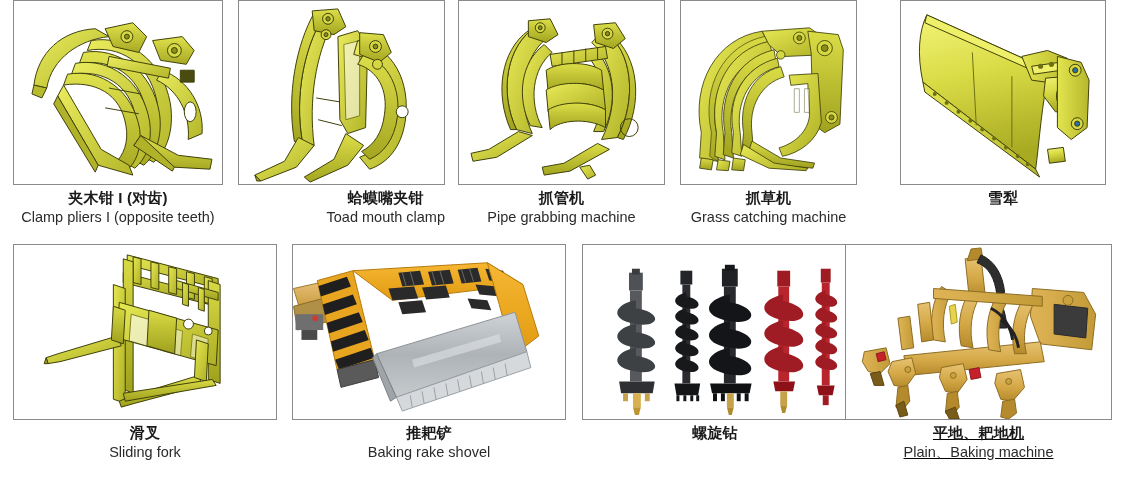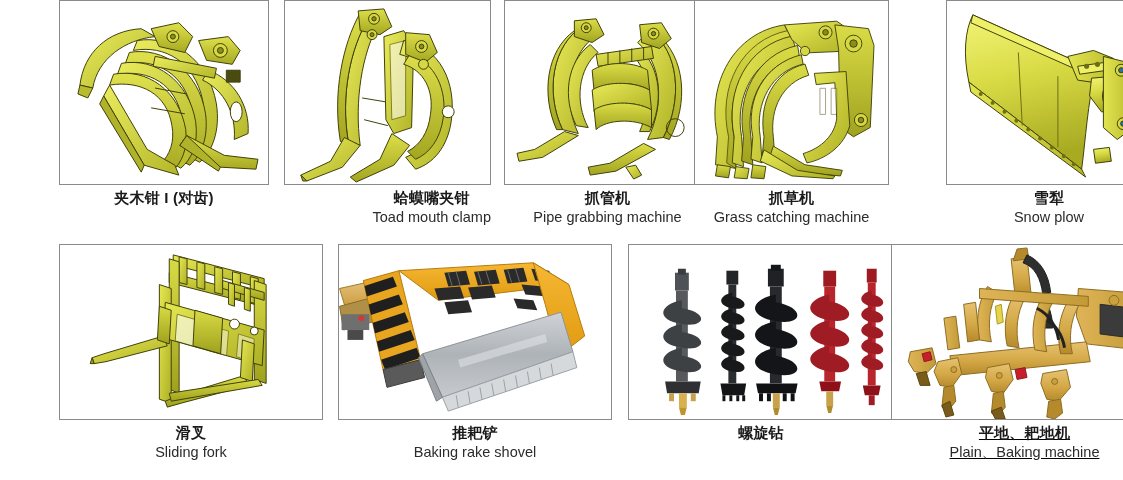"夹木钳 I (对齿)" .card { margin-left: 46px -> none }
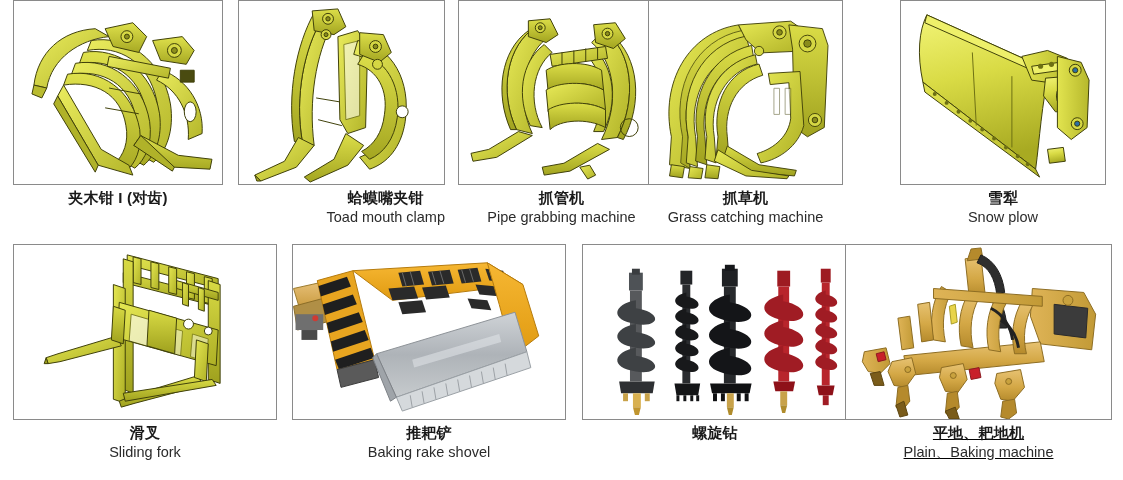"抓草机" .r1c4 { left: 648px -> 680px; width: 195px -> 177px }
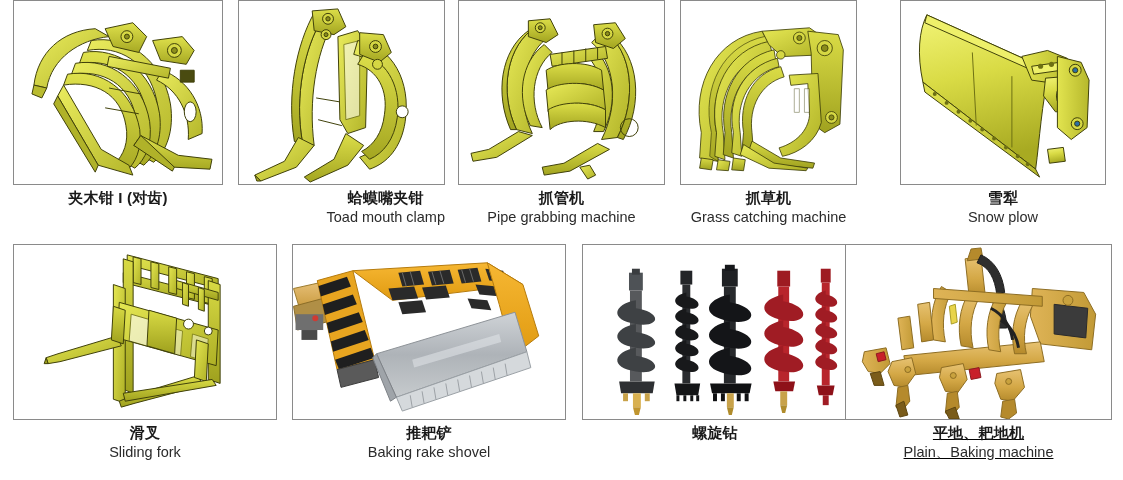"Clamp pliers I (opposite teeth)" div.cap-en { html: none -> <div>Clamp pliers I (opposite teeth)</div> }
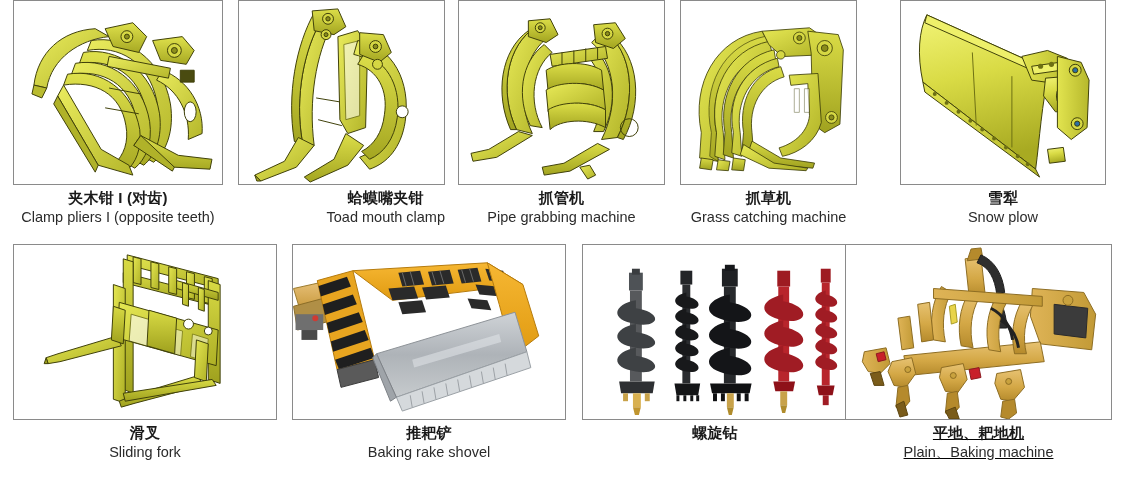"Snow plow" div.cap-en { html: <div>Snow plow</div> -> none }
